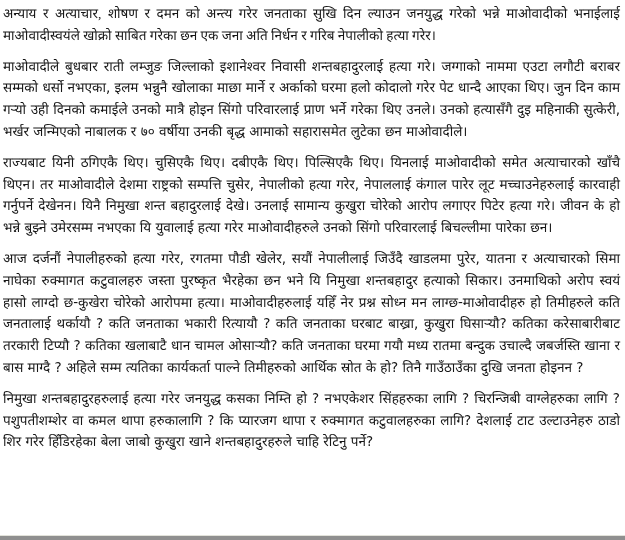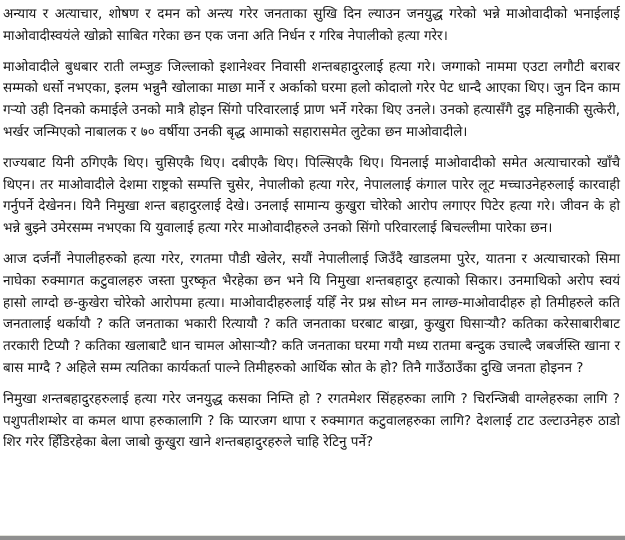"अन्याय र अत्याचार, शोषण र" .doc p.first { font-family: none -> Liberation Serif, serif }
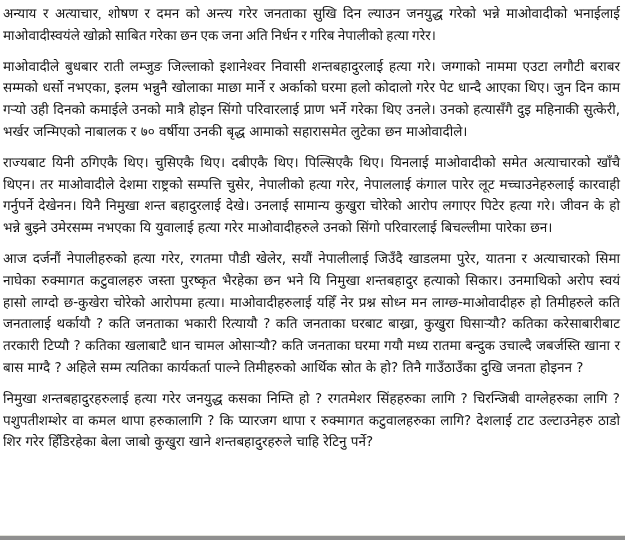"निमुखा शन्तबहादुरहरुलाई हत्या गरेर" p { text: रगतमेशर -> नभएकेशर }
